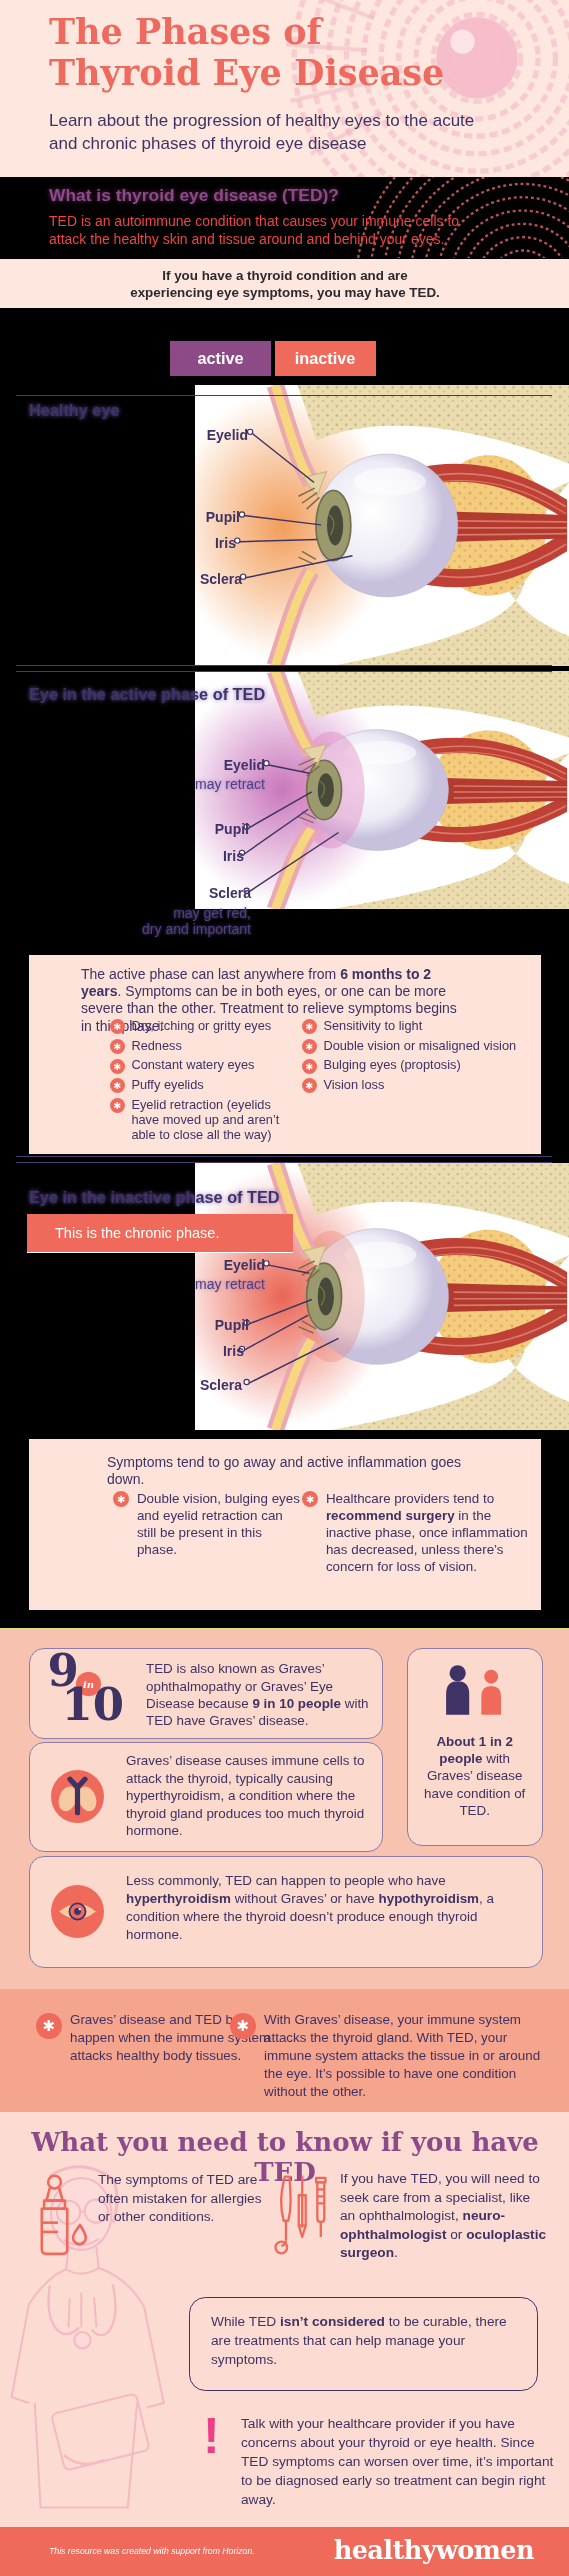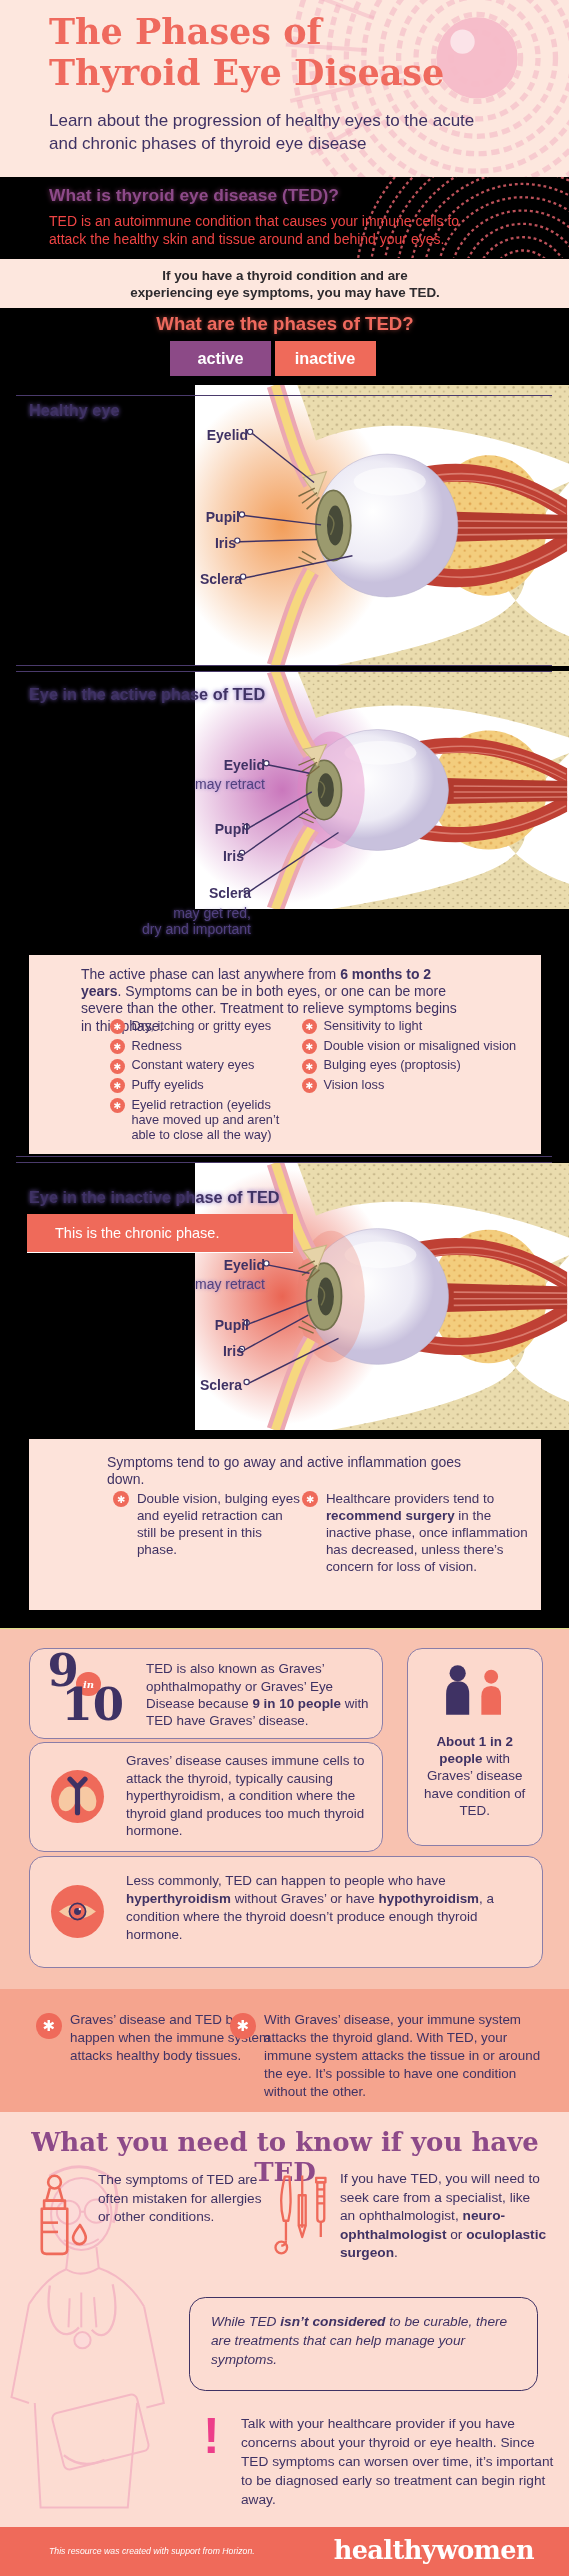"What are the phases of" h2.phases-h { html: <h2>What are the phases of TED?</h2> -> none }
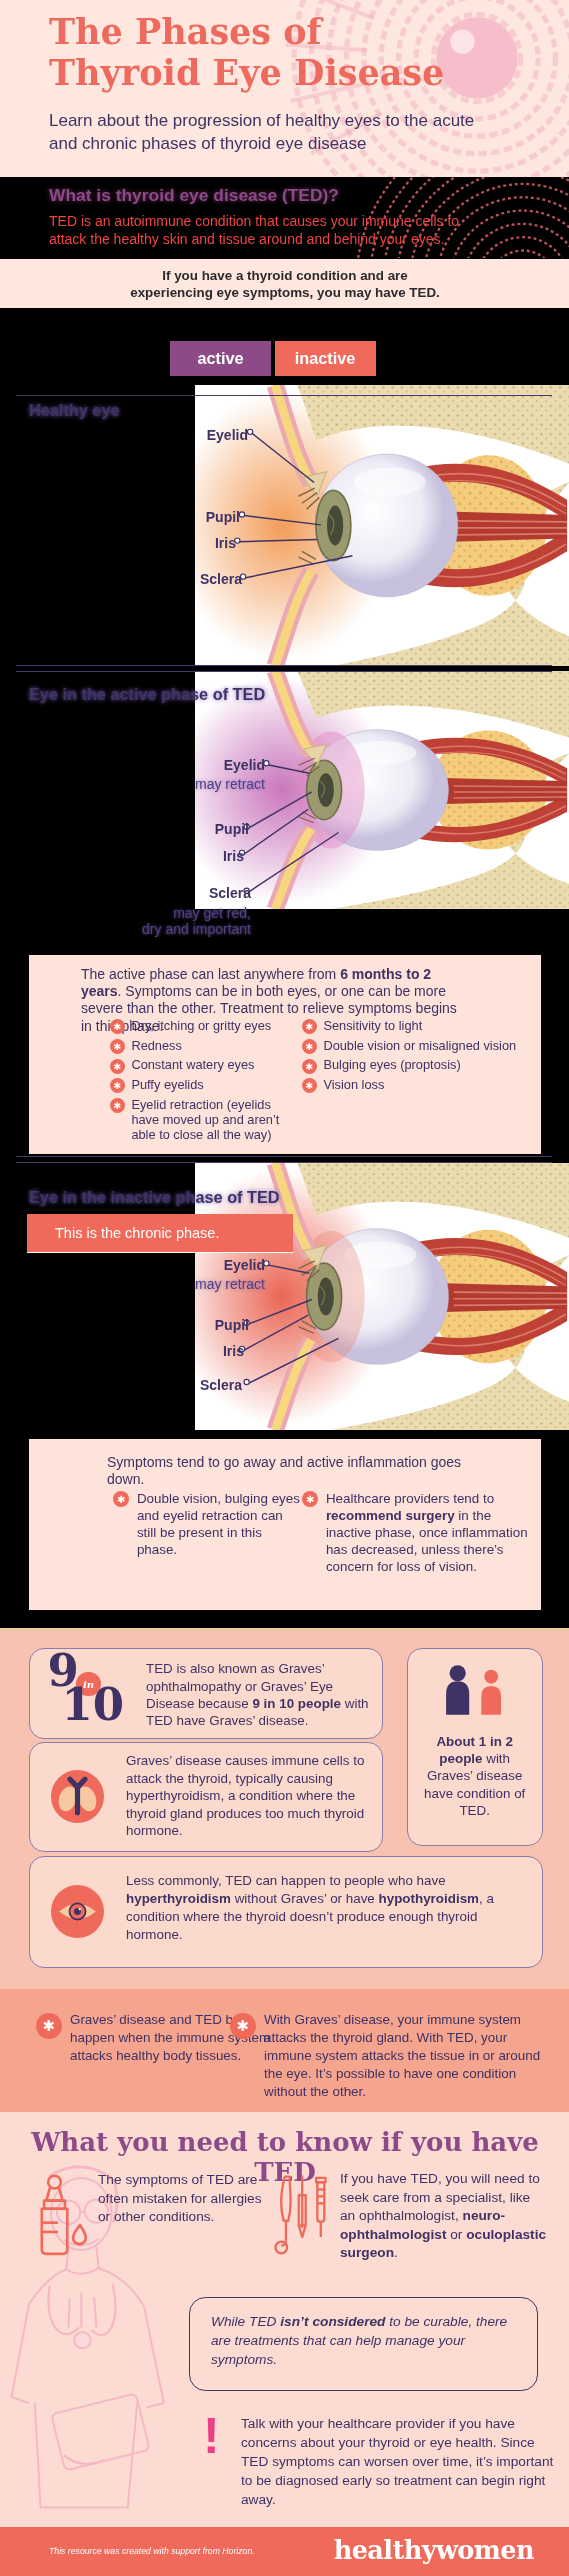"While TED isn’t considered to" .outbox p { font-style: italic -> none }
